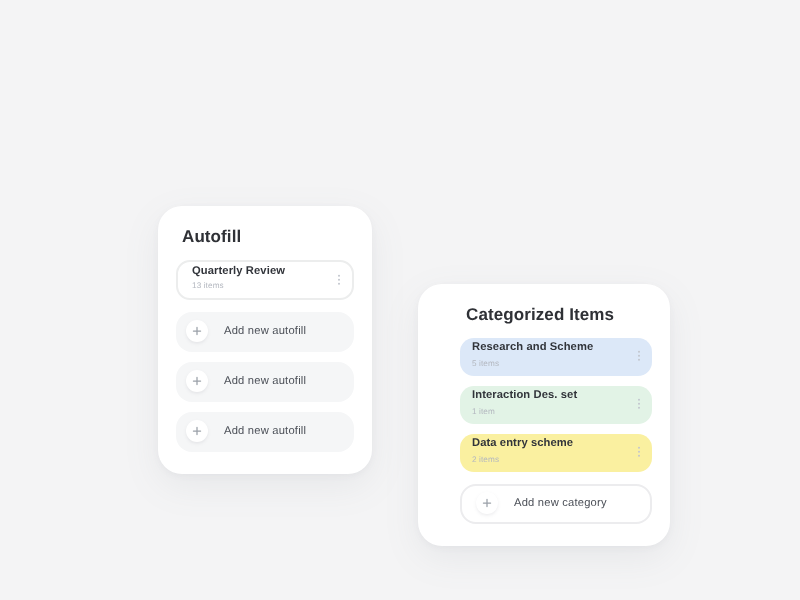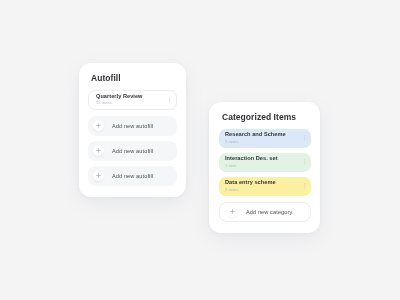"Autofill" .card { margin-top: none -> 40px }
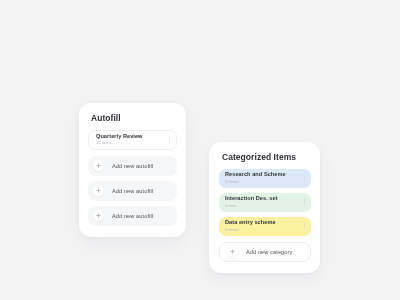"Categorized Items" .card-categorized { padding: 10px 9px 11px 10px -> 10px 9px 11px 21px; width: 111px -> 126px }
